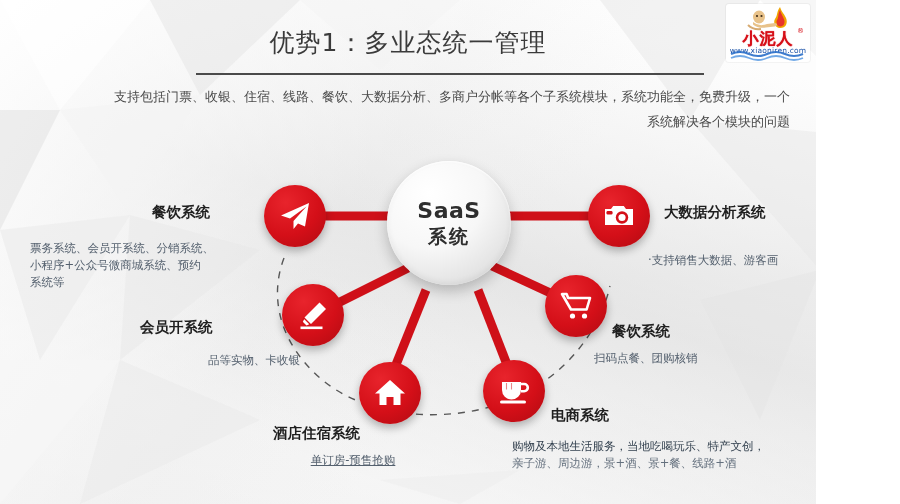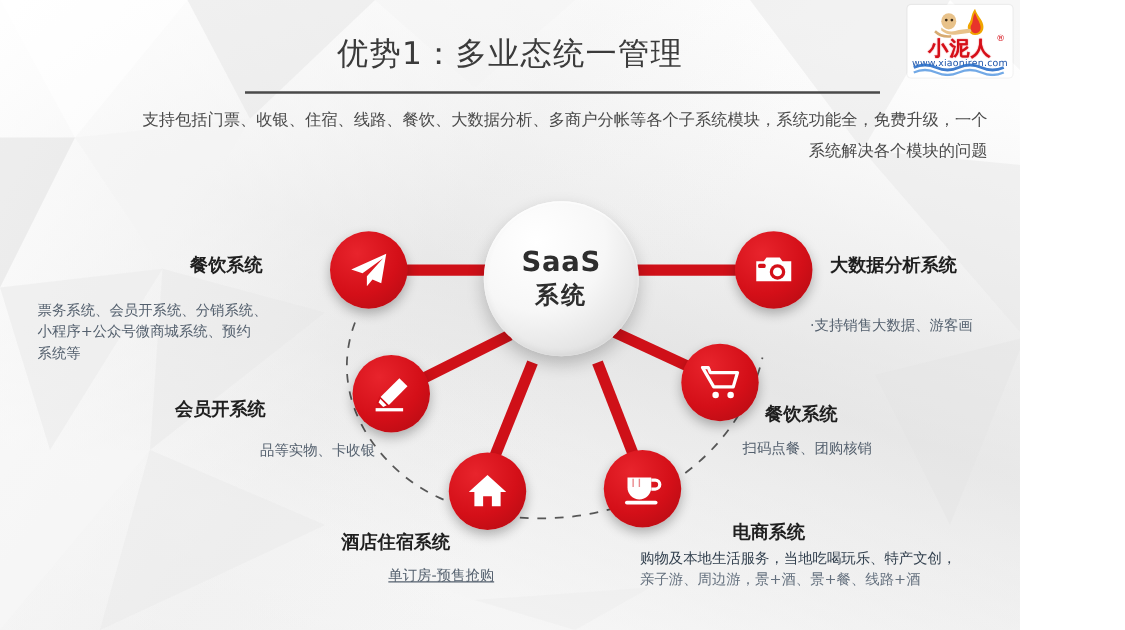"电商系统" div.lbl-title { left: 586px -> 551px; margin-top: 10px -> none }
